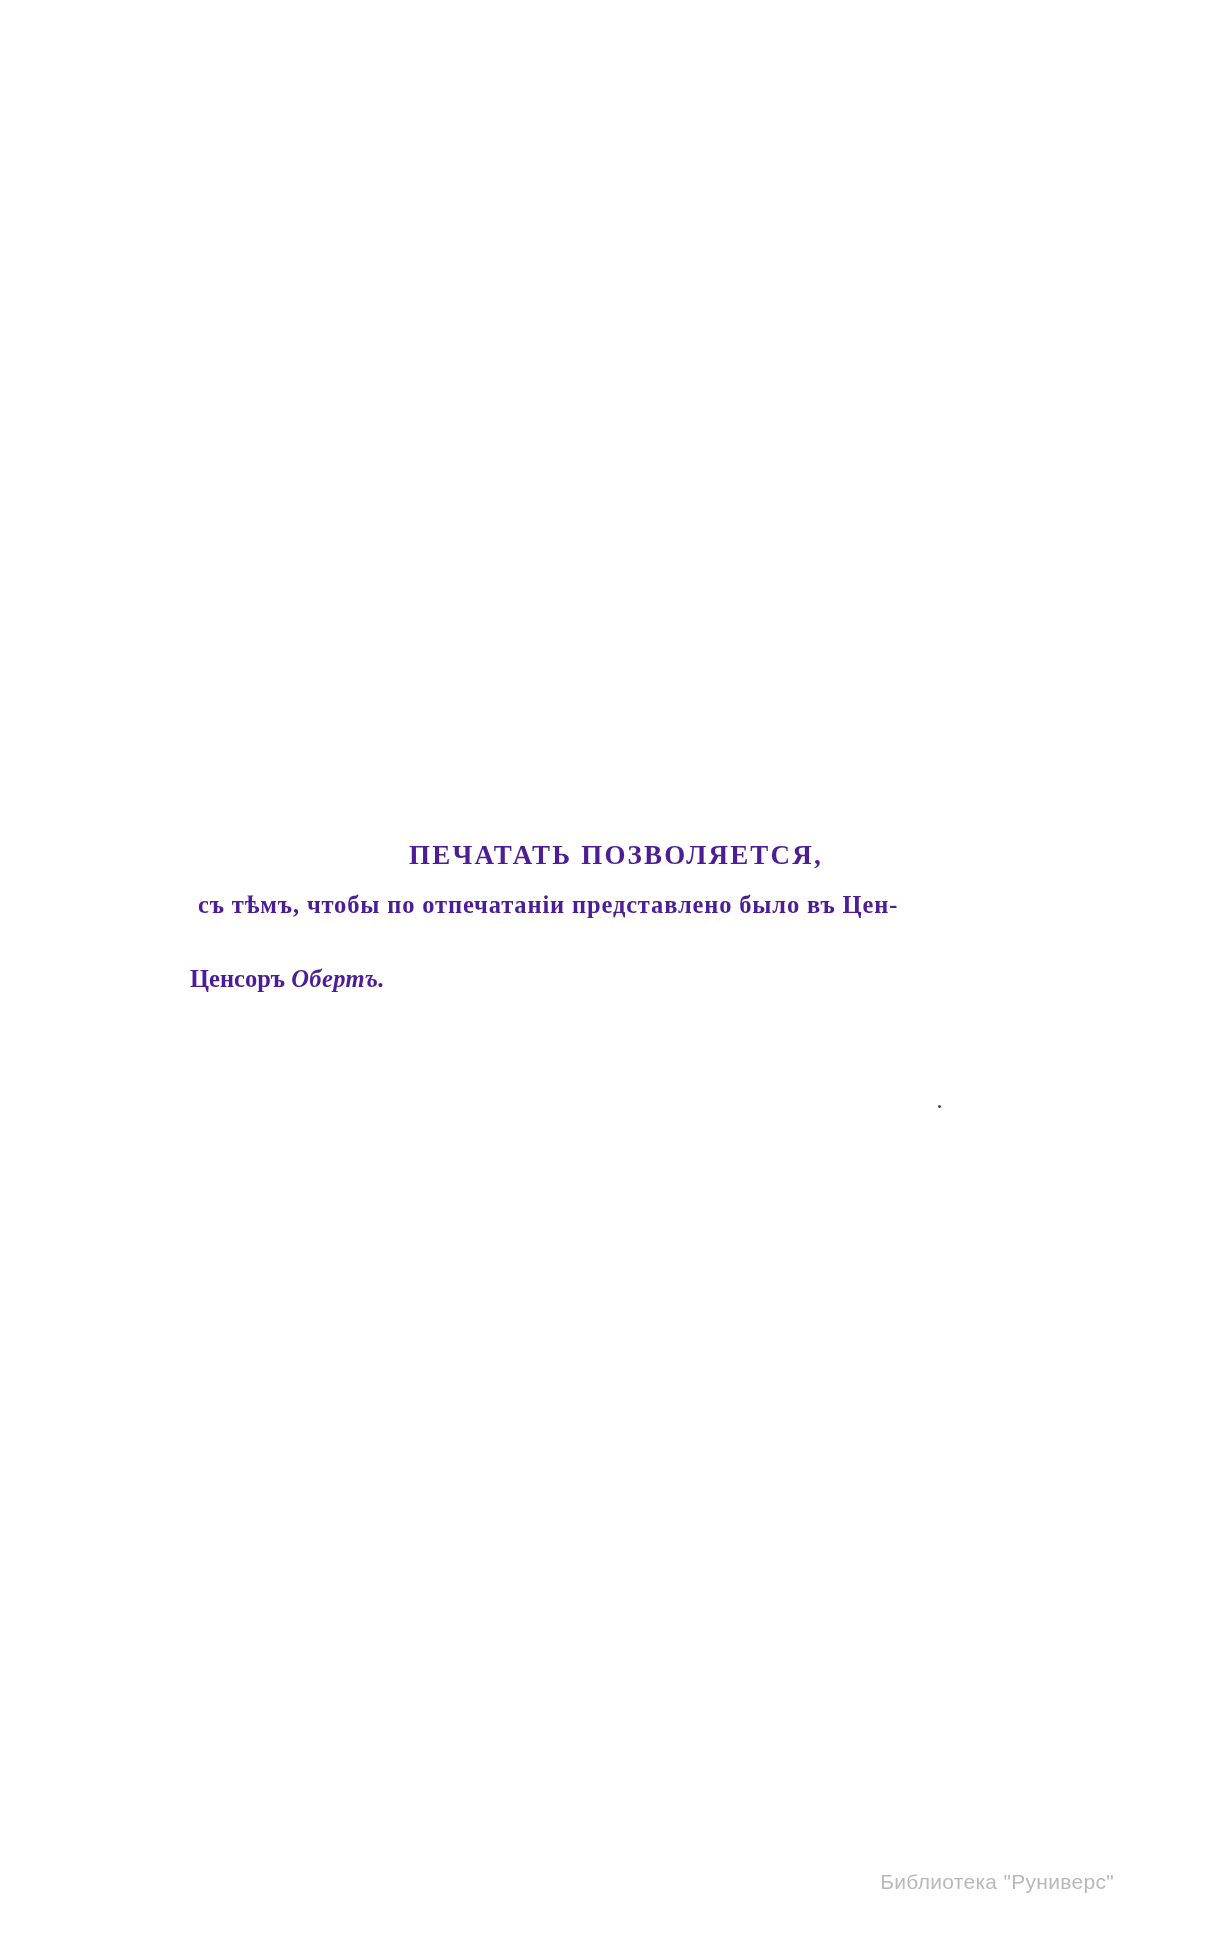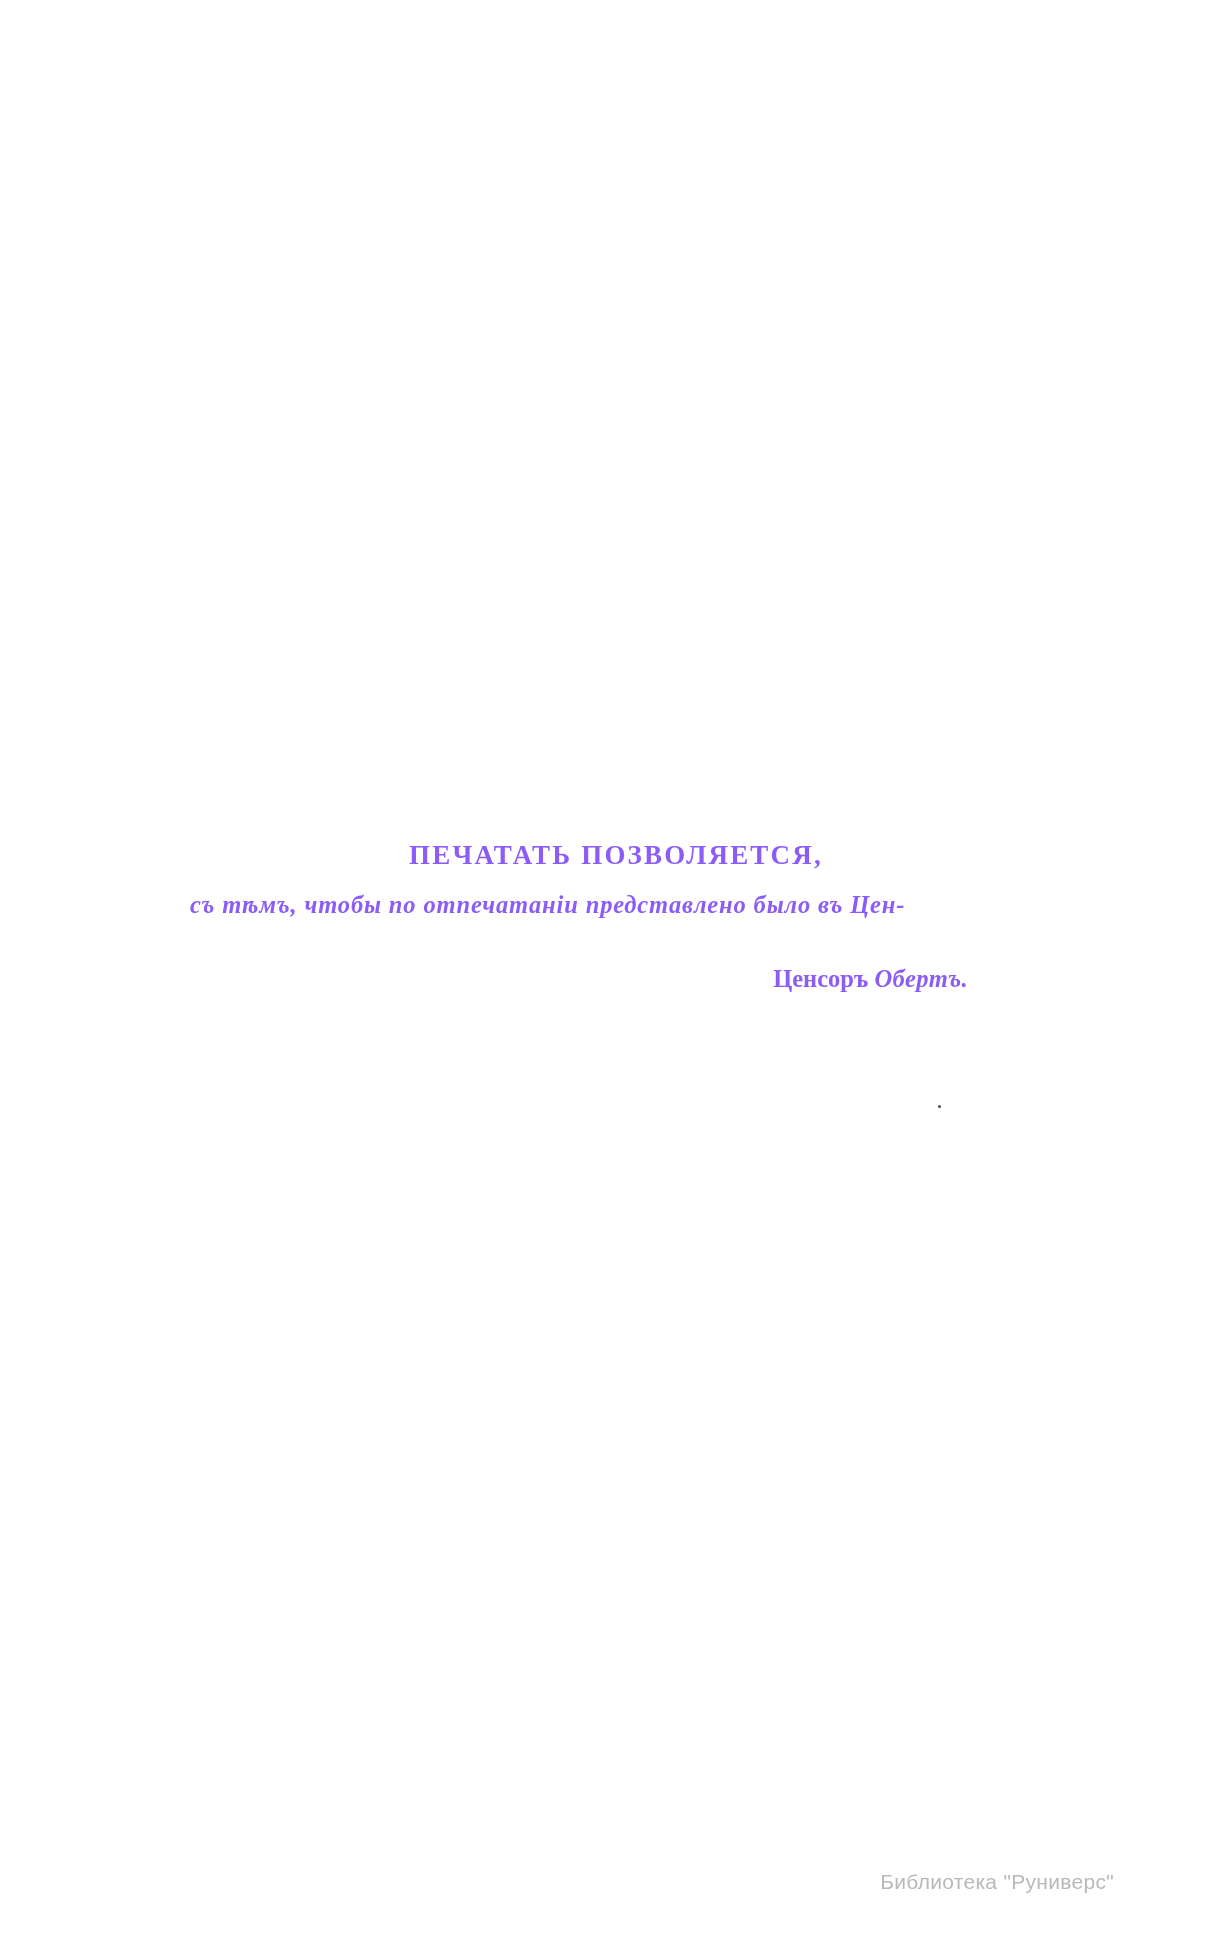"ПЕЧАТАТЬ ПОЗВОЛЯЕТСЯ," .censor-block { color: #8b5cf6 -> #4c1d95 }
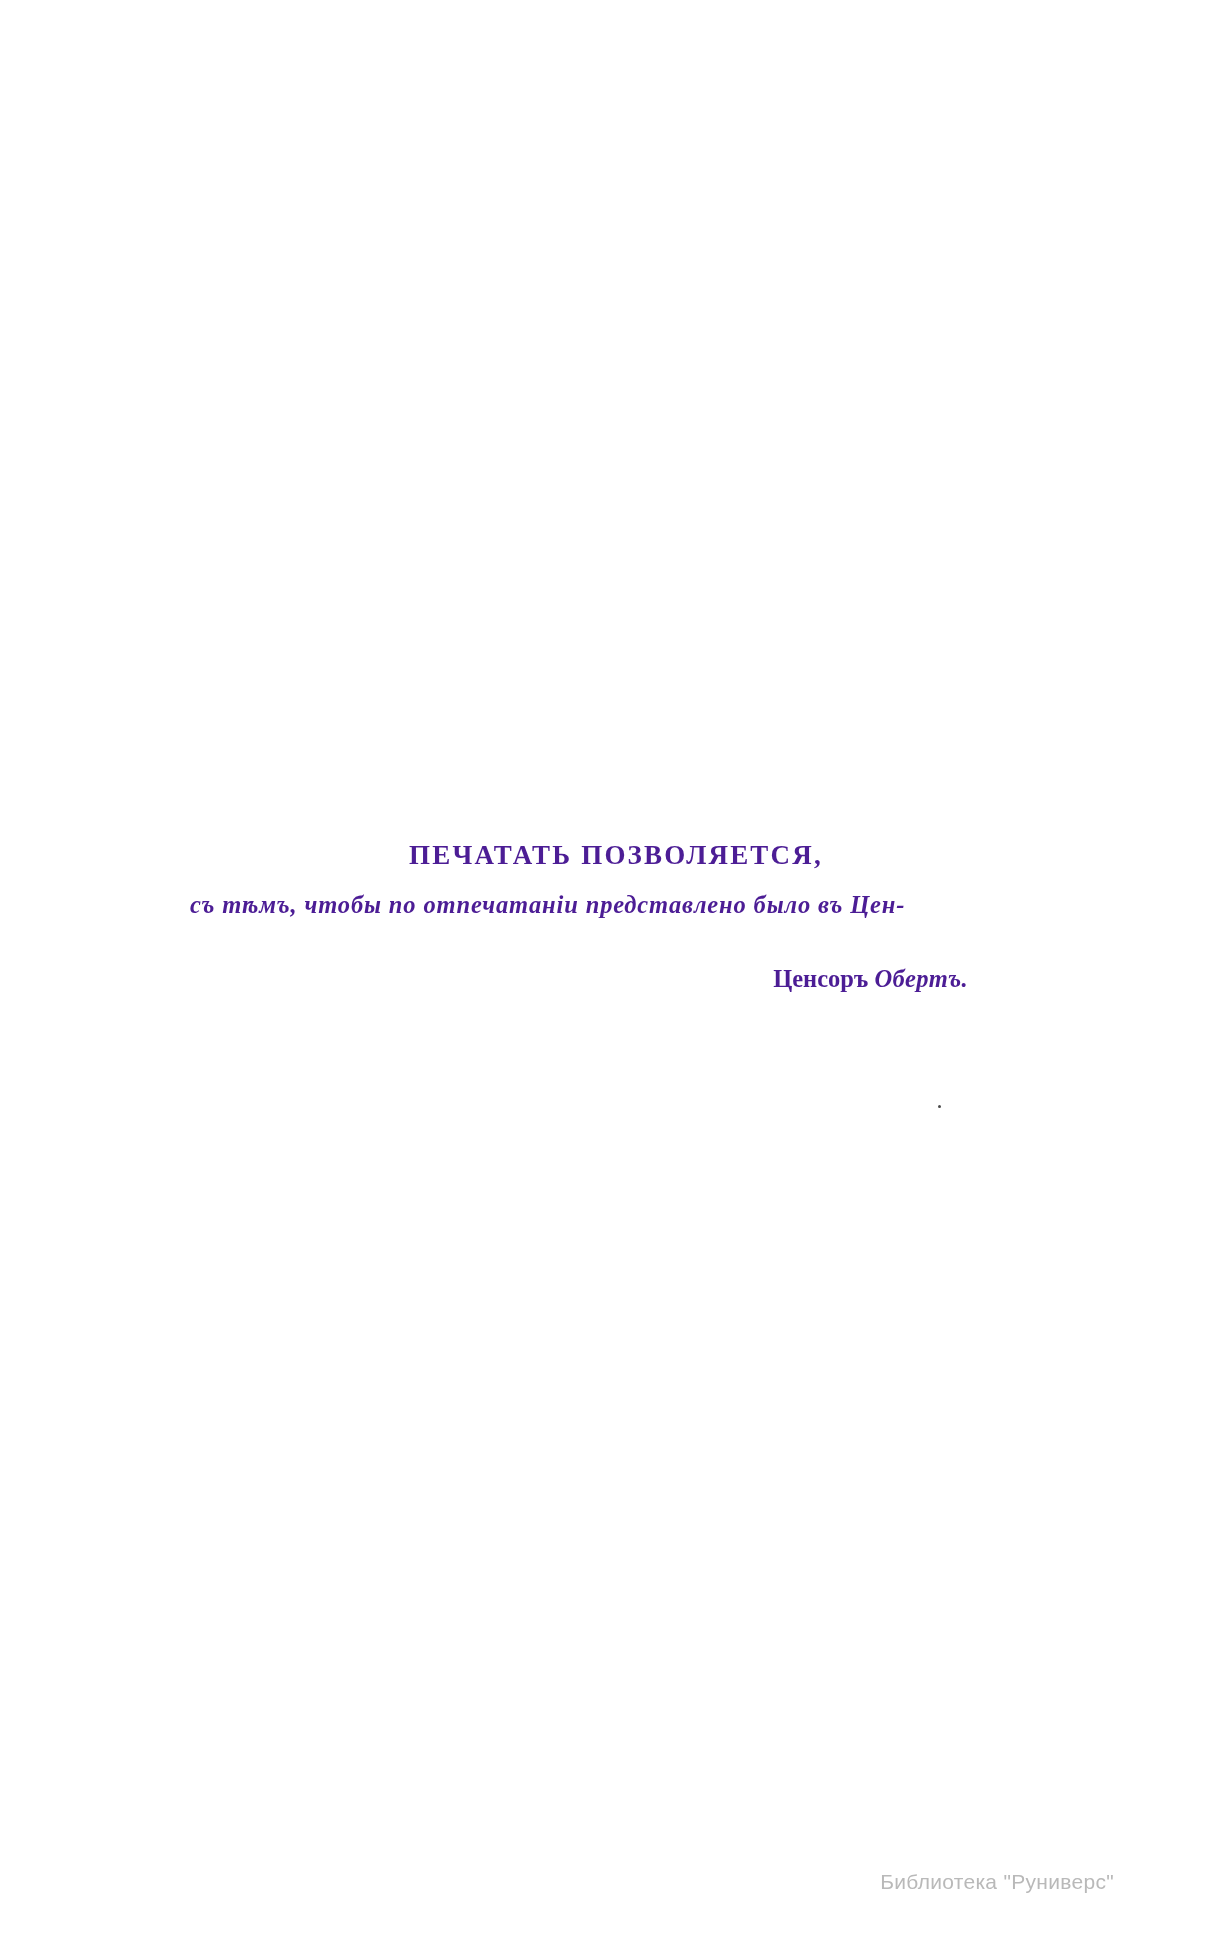"съ тѣмъ, чтобы по отпечатаніи" .censor-body { font-style: italic -> none; margin: 0 -> 8px }
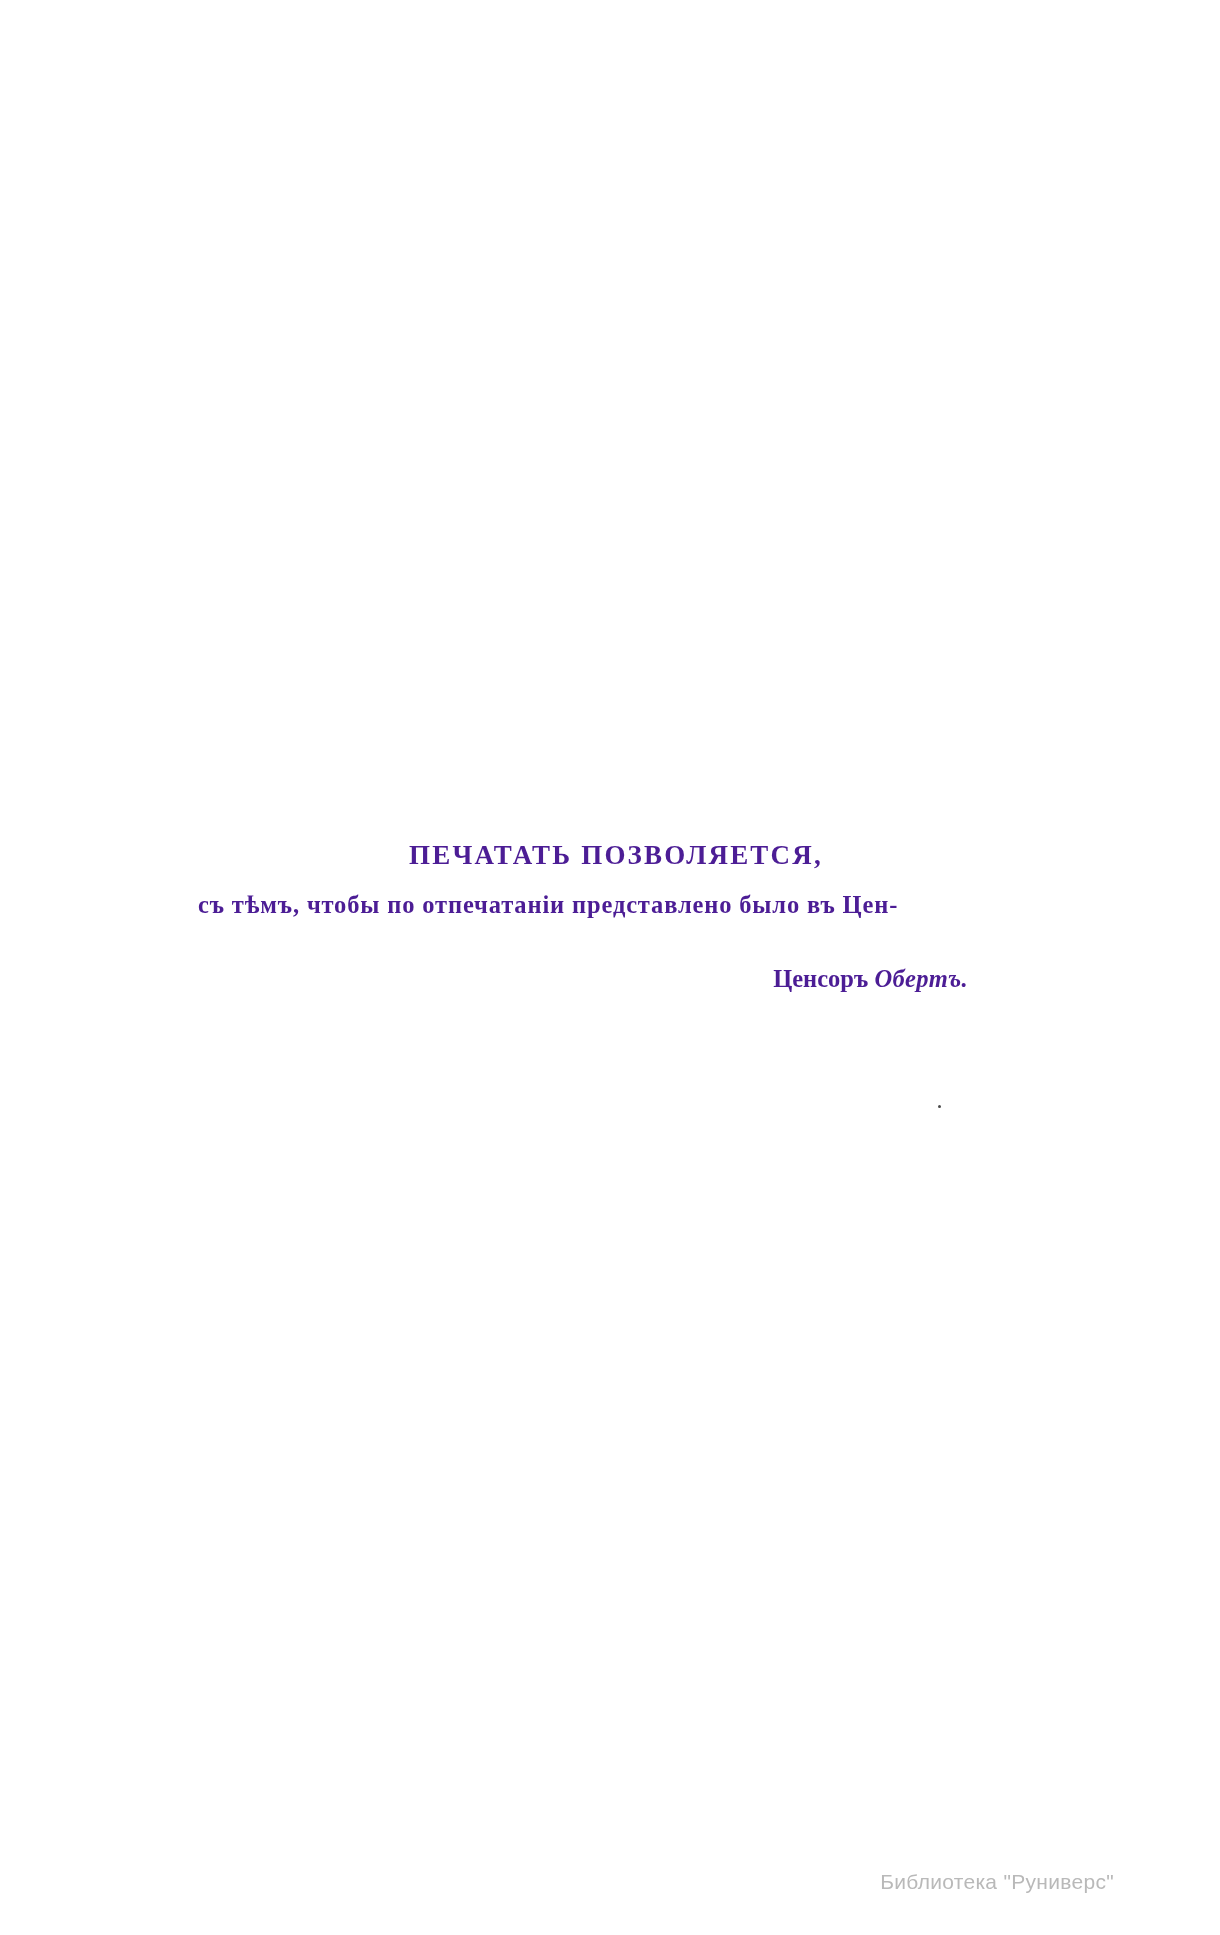"Ценсоръ Обертъ." .censor-signature { text-align: right -> left }
